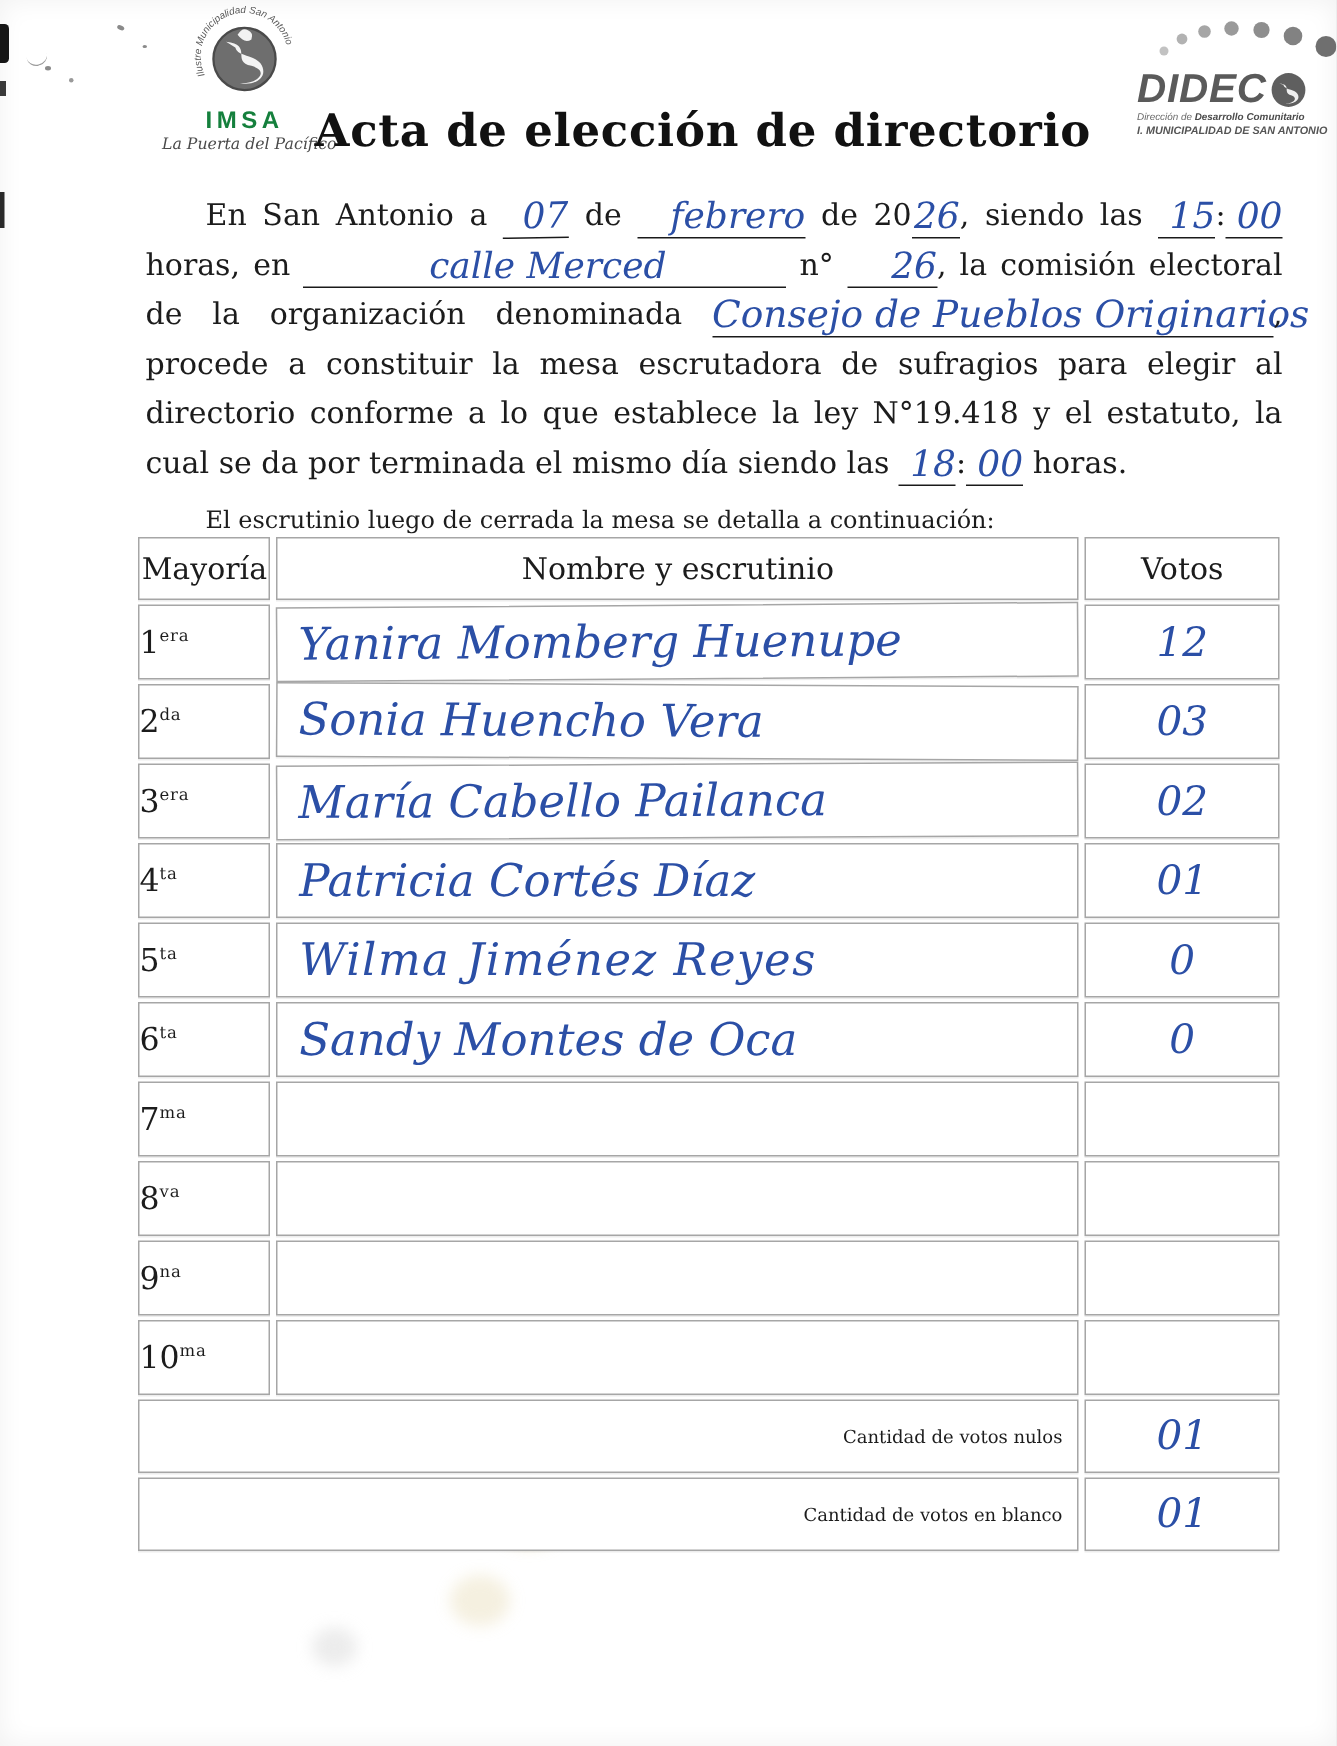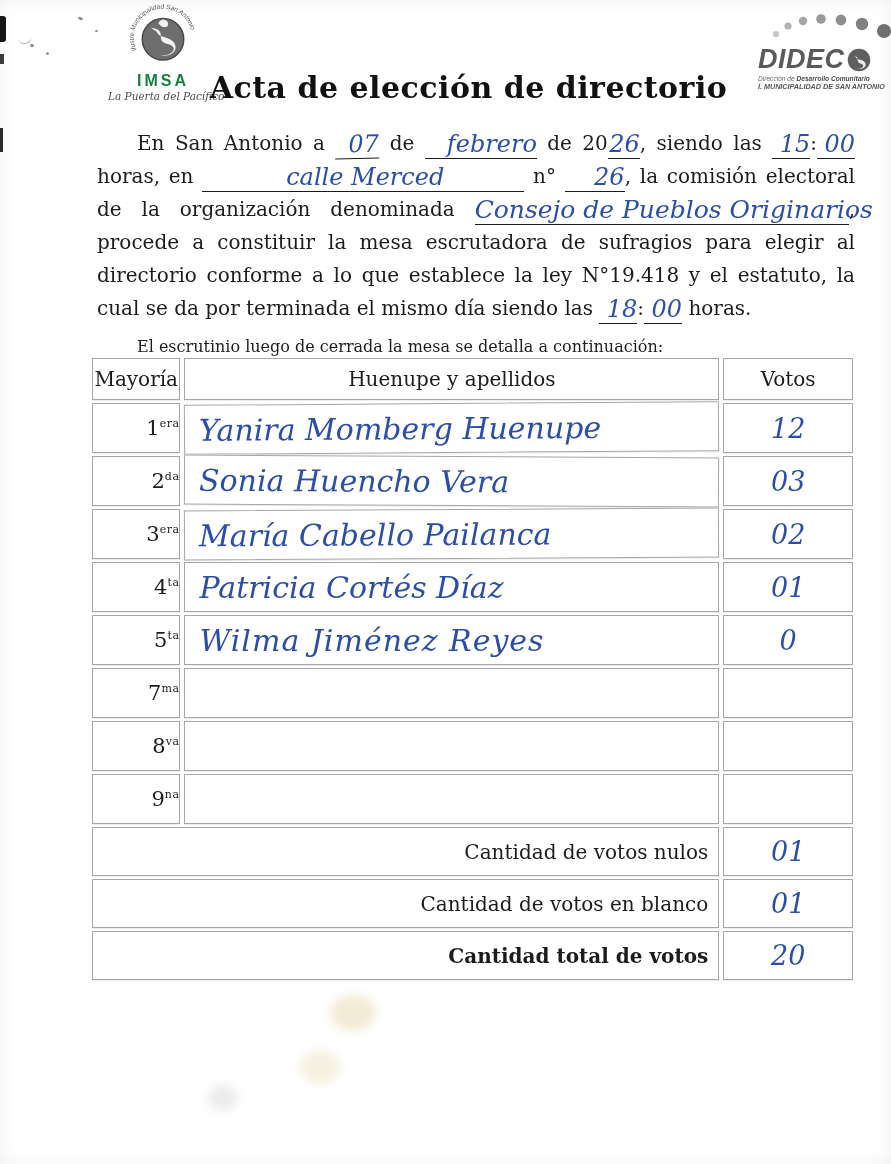"Huenupe y apellidos" th { text: Huenupe y apellidos -> Nombre y escrutinio }
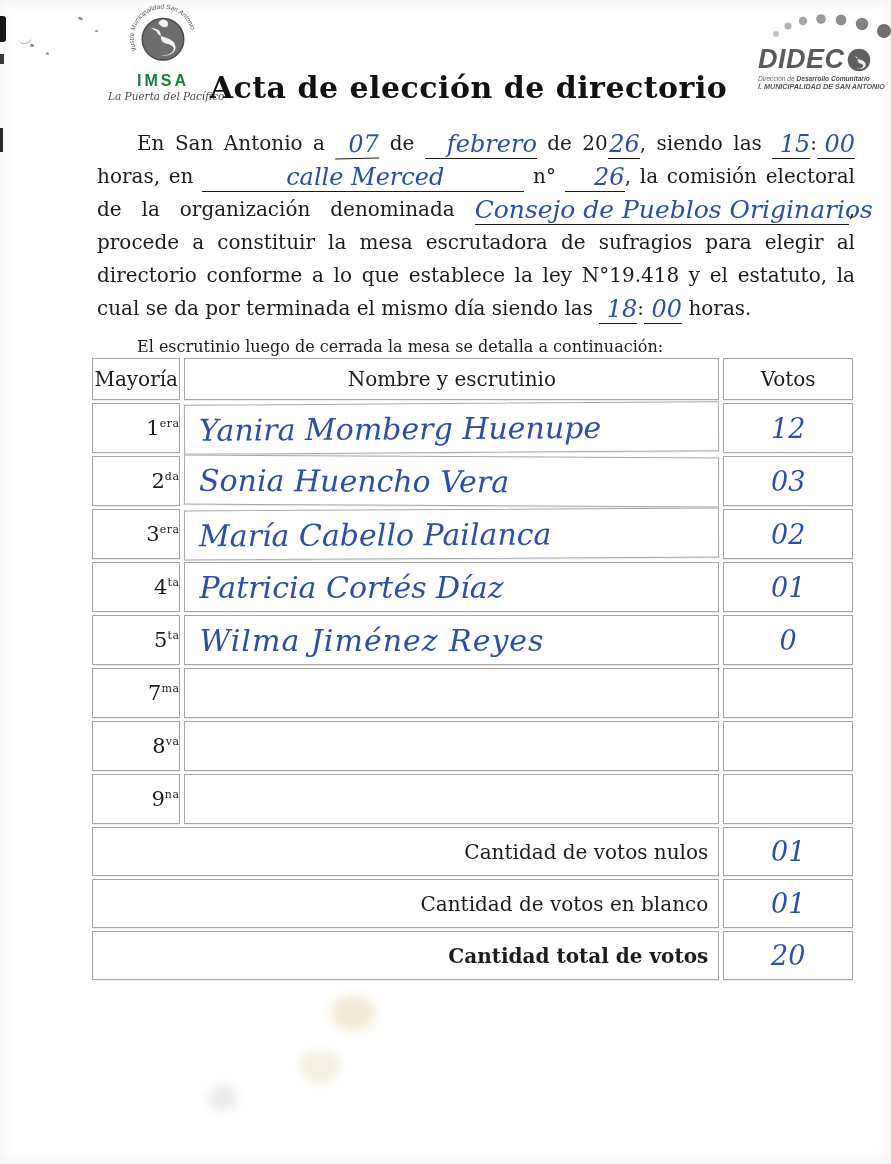"1era" .ord-cell { text-align: right -> left }
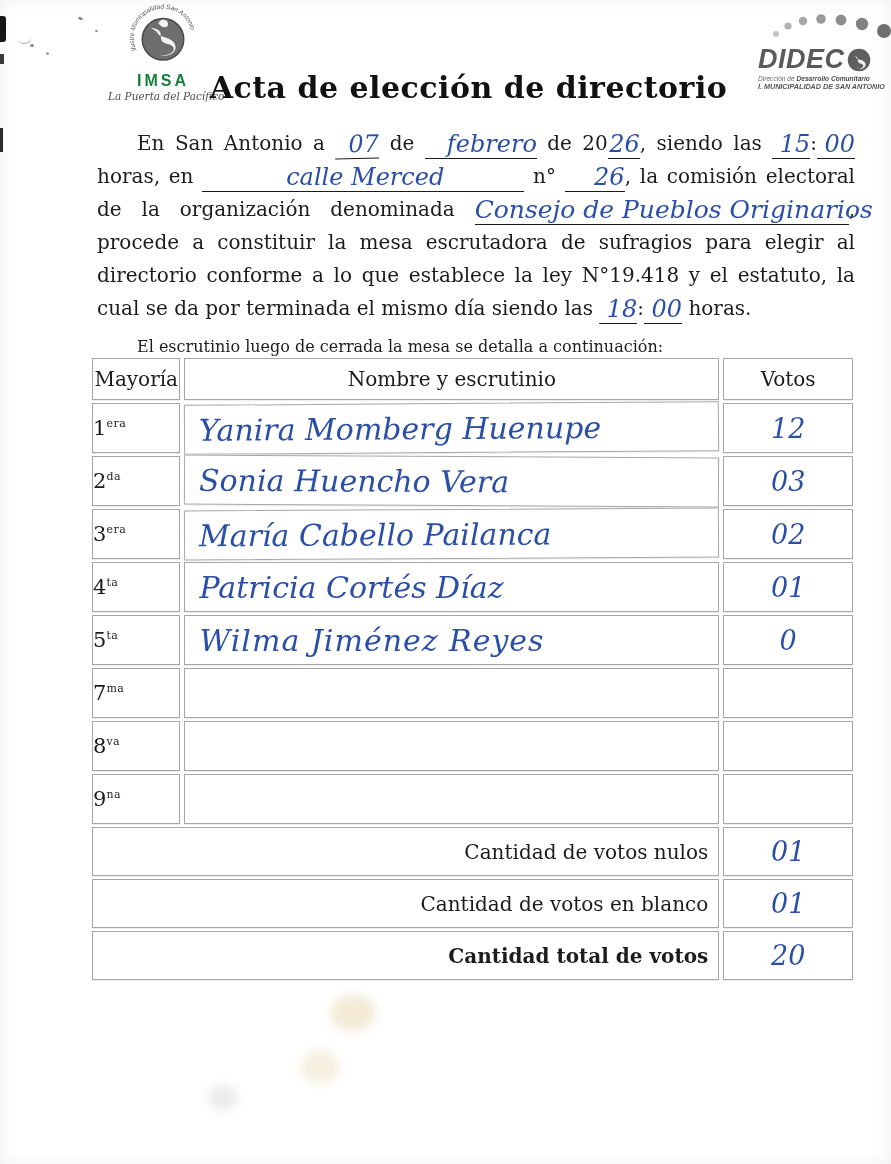"6ta" tr { html: none -> <tr> <td><span>6</span><sup>ta</sup></td> <td>Sandy Montes de Oca</td> <td>0</td> </tr> }
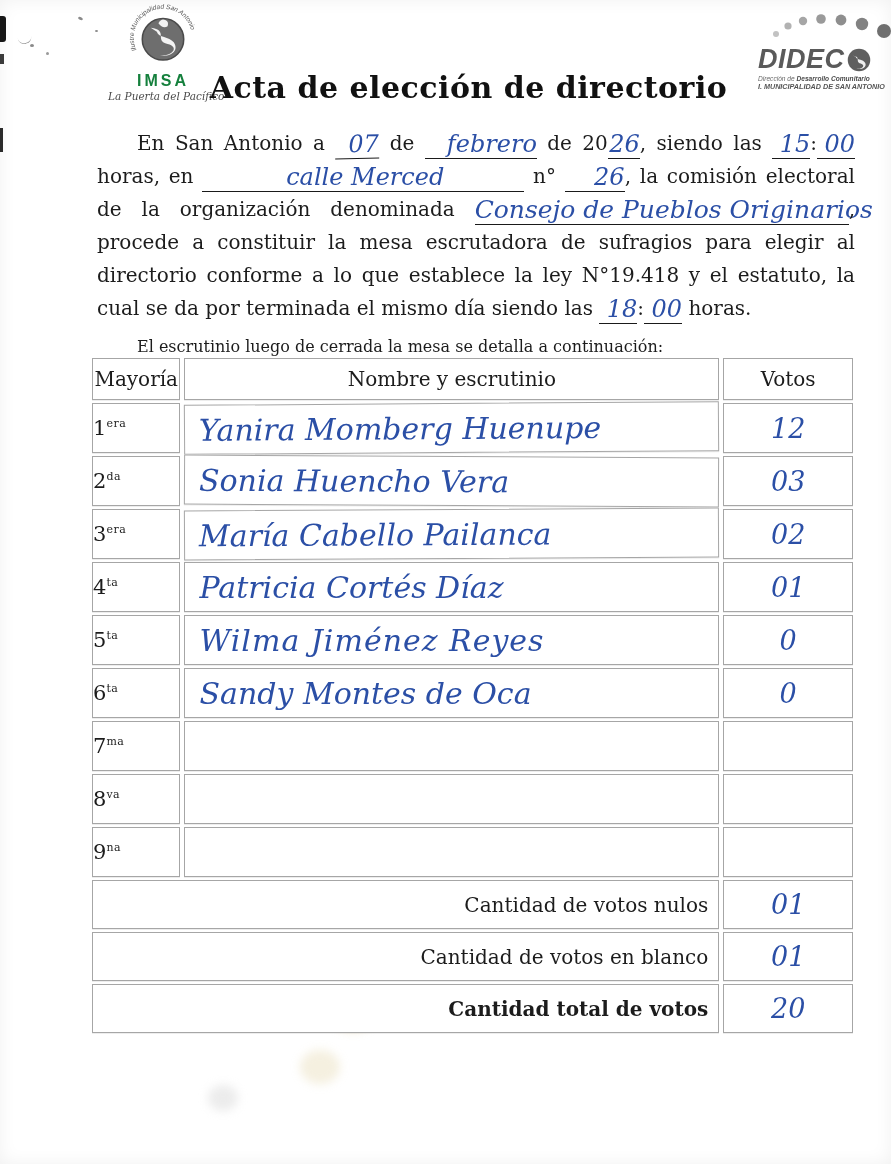"10ma" tr { html: none -> <tr> <td><span>10</span><sup>ma</sup></td> <td></td> <td></td> </tr> }
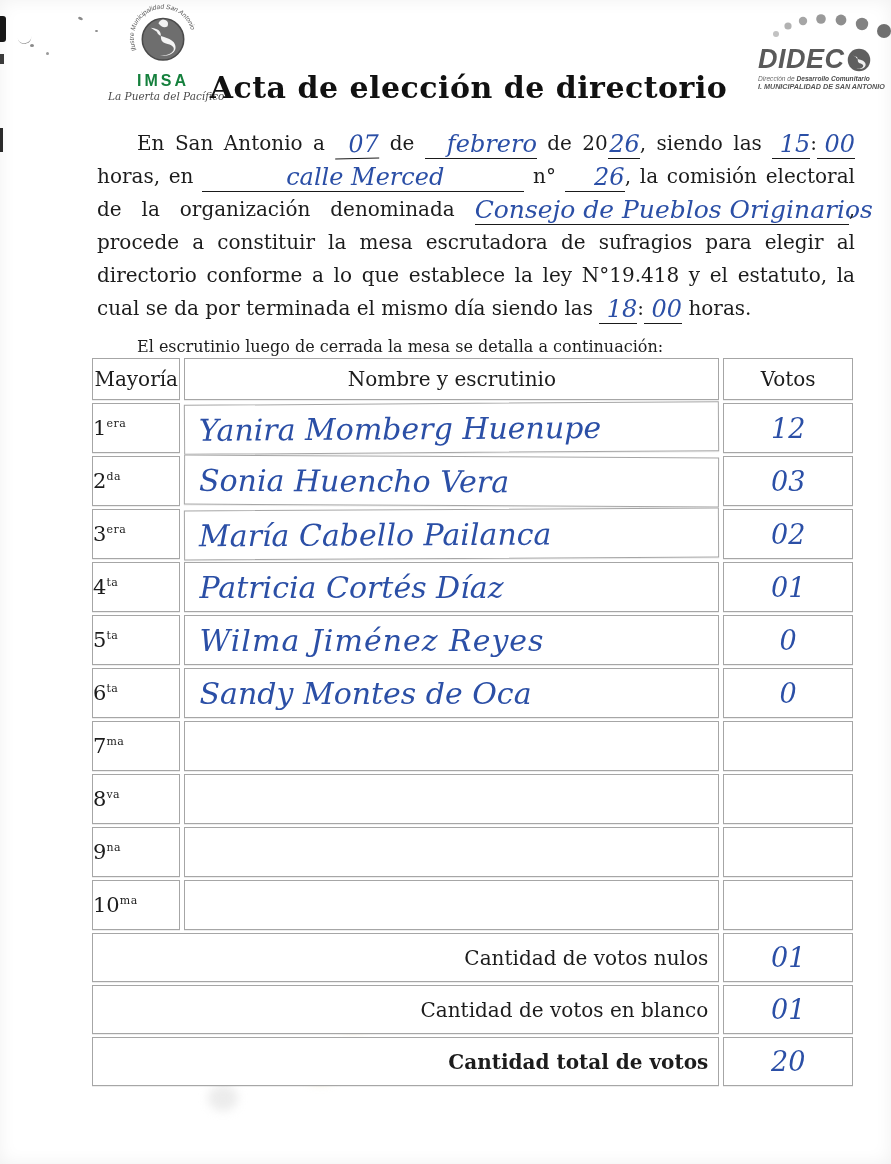"Cantidad de votos nulos" .sum-label { font-size: 20px -> 12px }
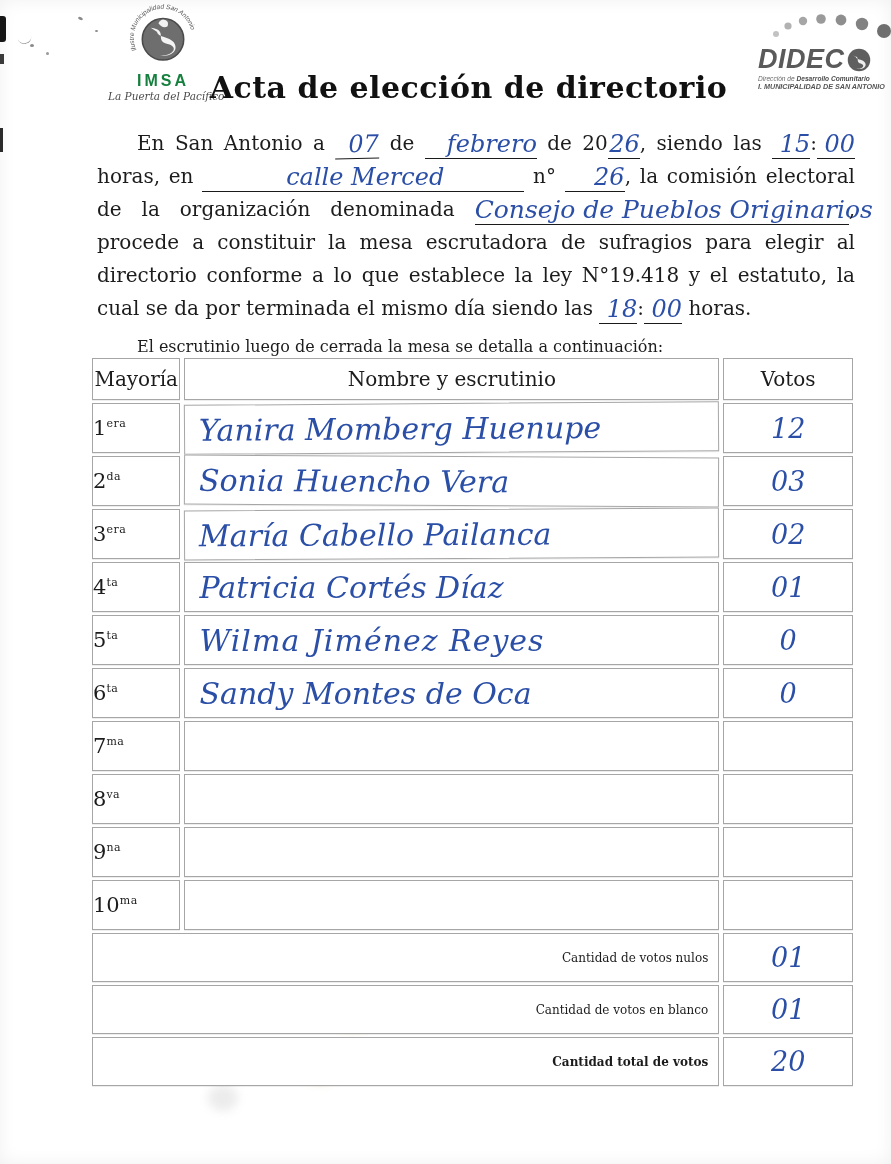"Cantidad total de votos" tr { html: <tr> <td>Cantidad total de votos</td> <td>20</td> </tr> -> none }
